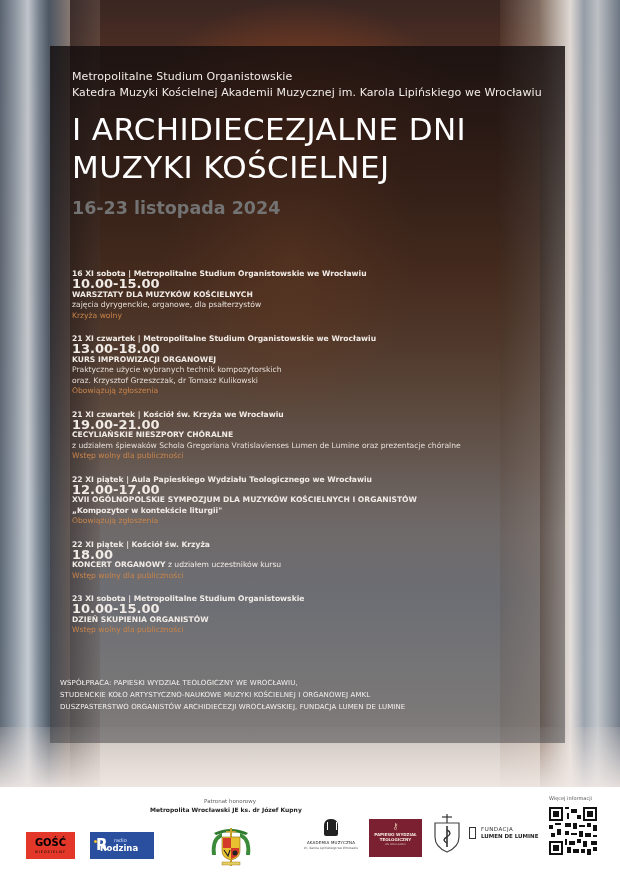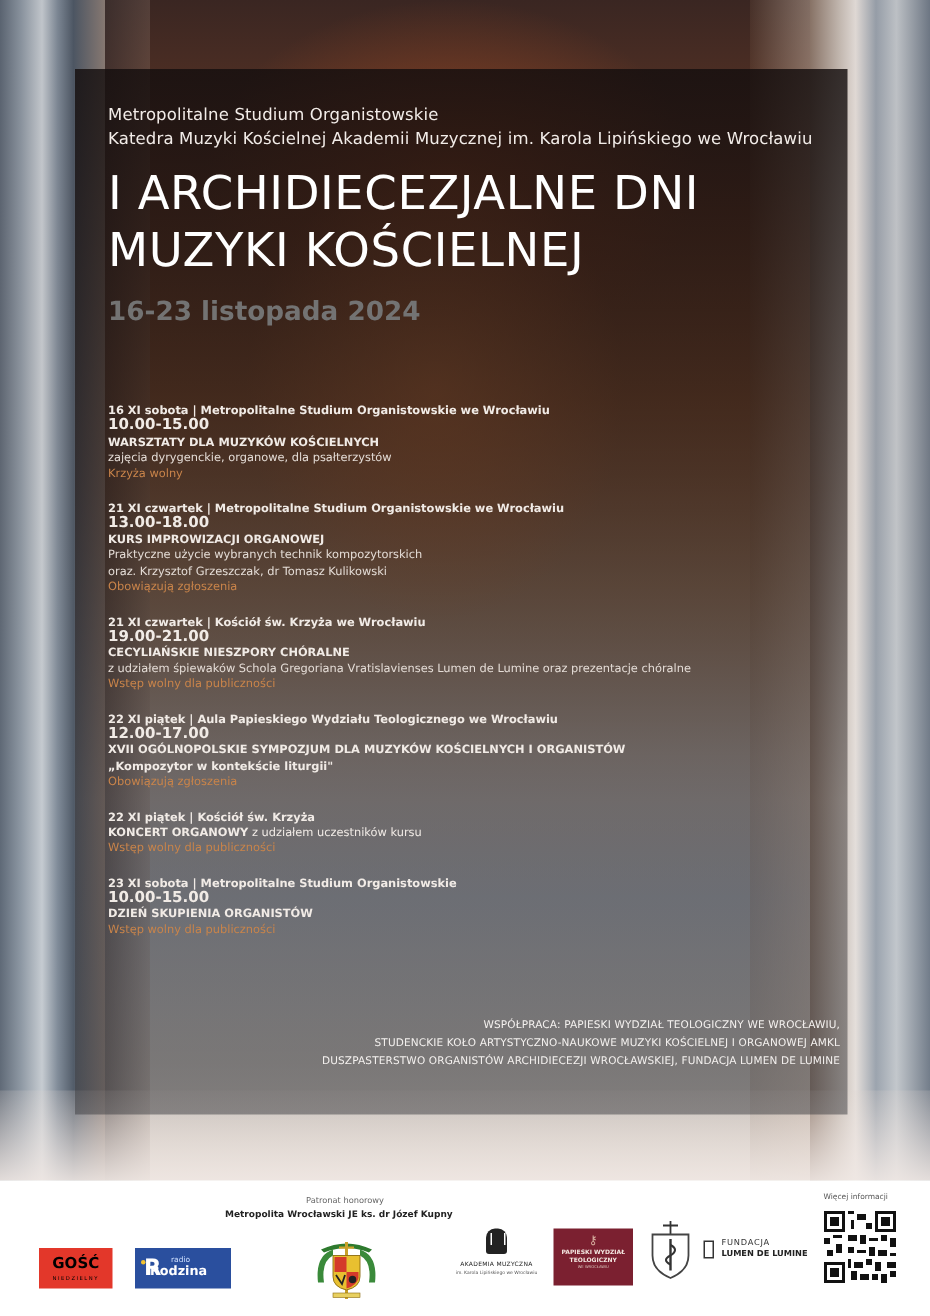"10.00-15.00" .ev-time { font-size: 10px -> 13px }
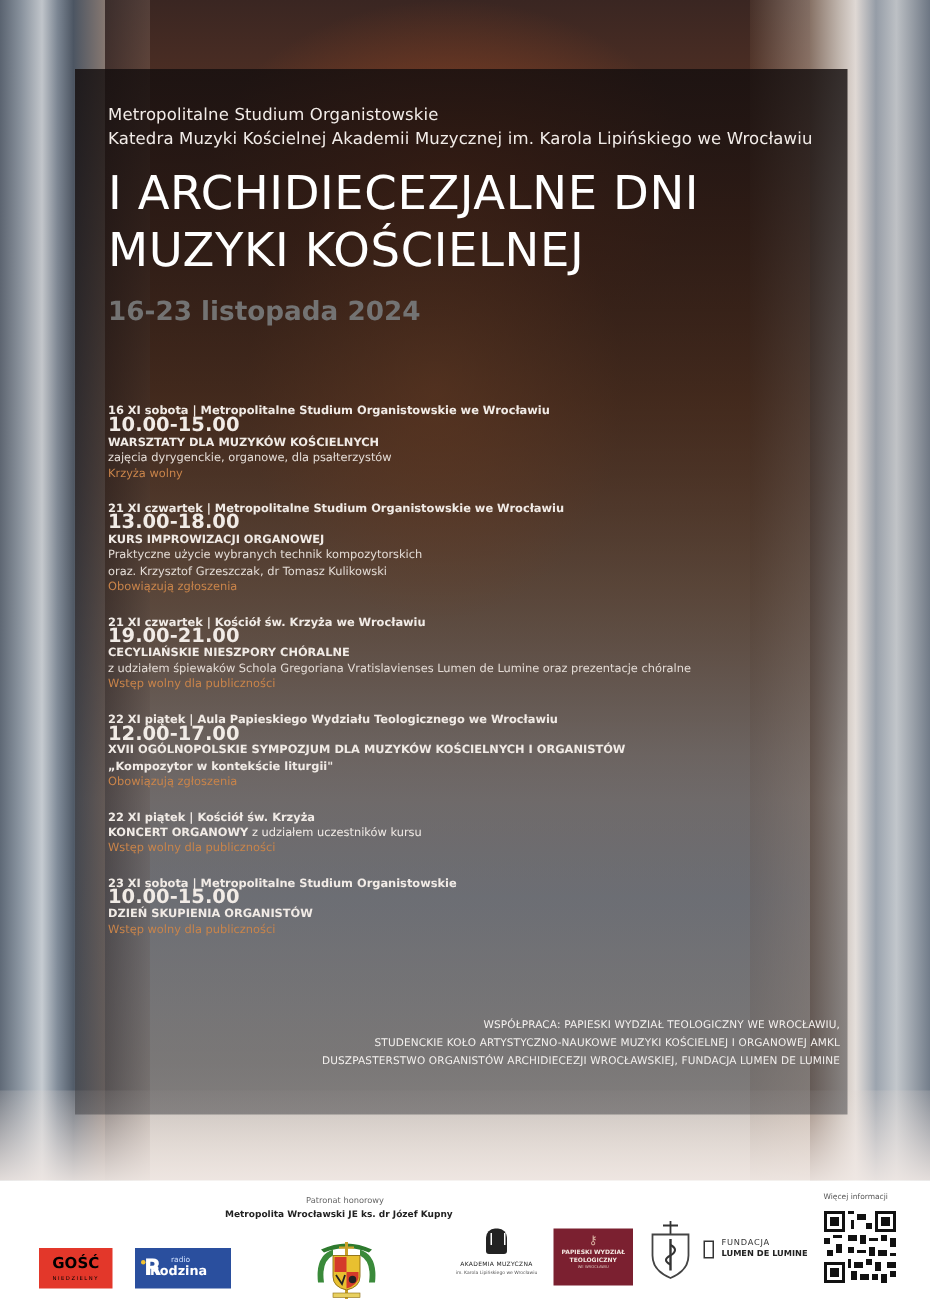"18.00" div.ev-time { html: none -> <div>18.00</div> }
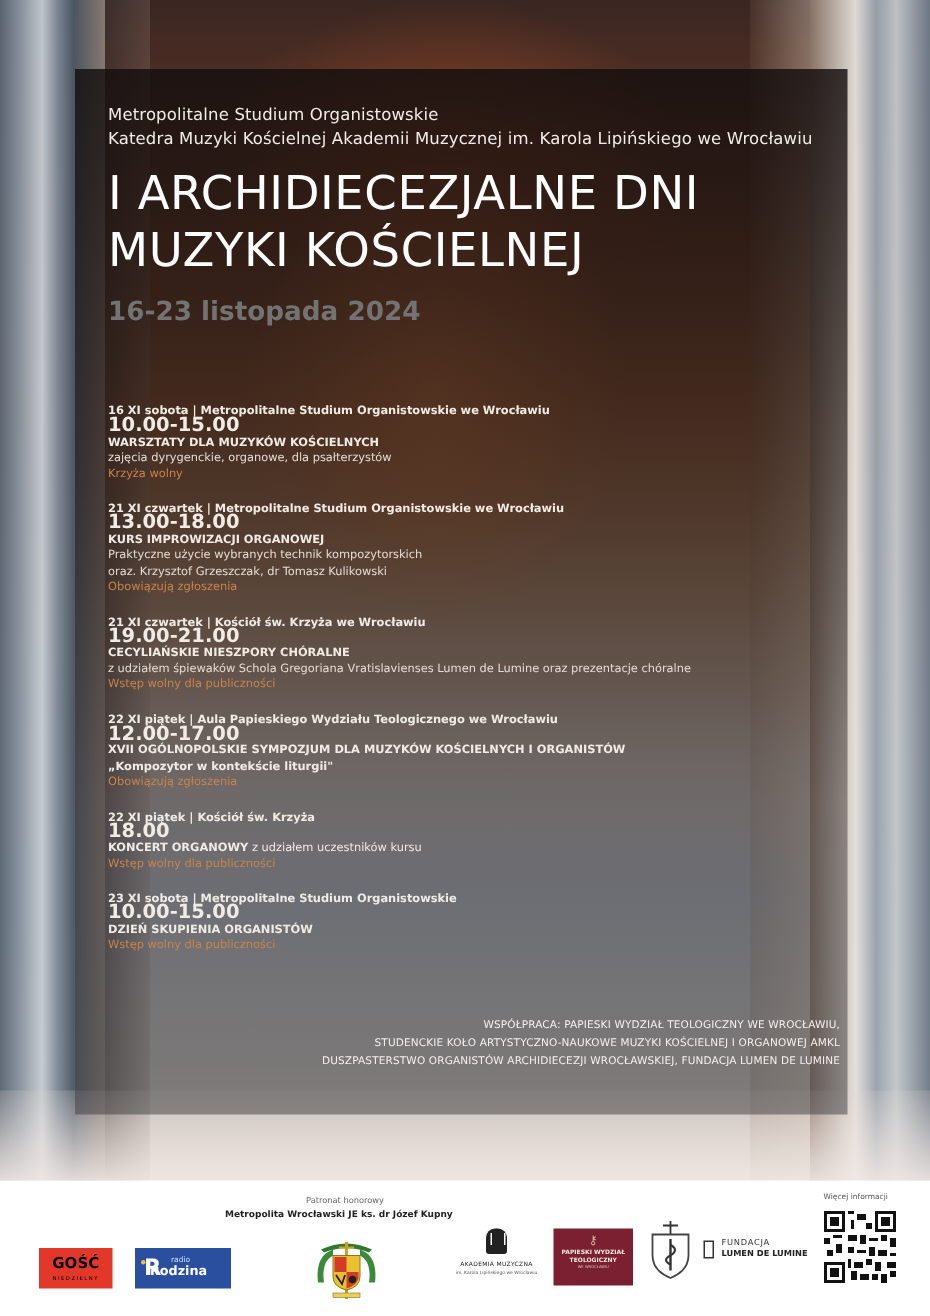"WSPÓŁPRACA: PAPIESKI WYDZIAŁ TEOLOGICZNY" .coop { text-align: right -> left }
